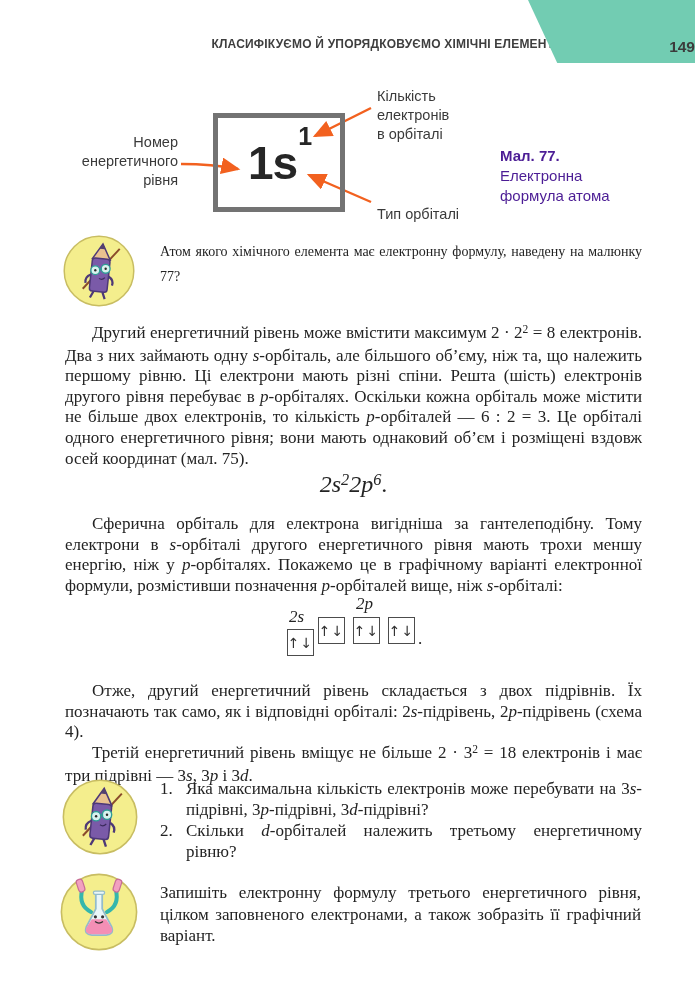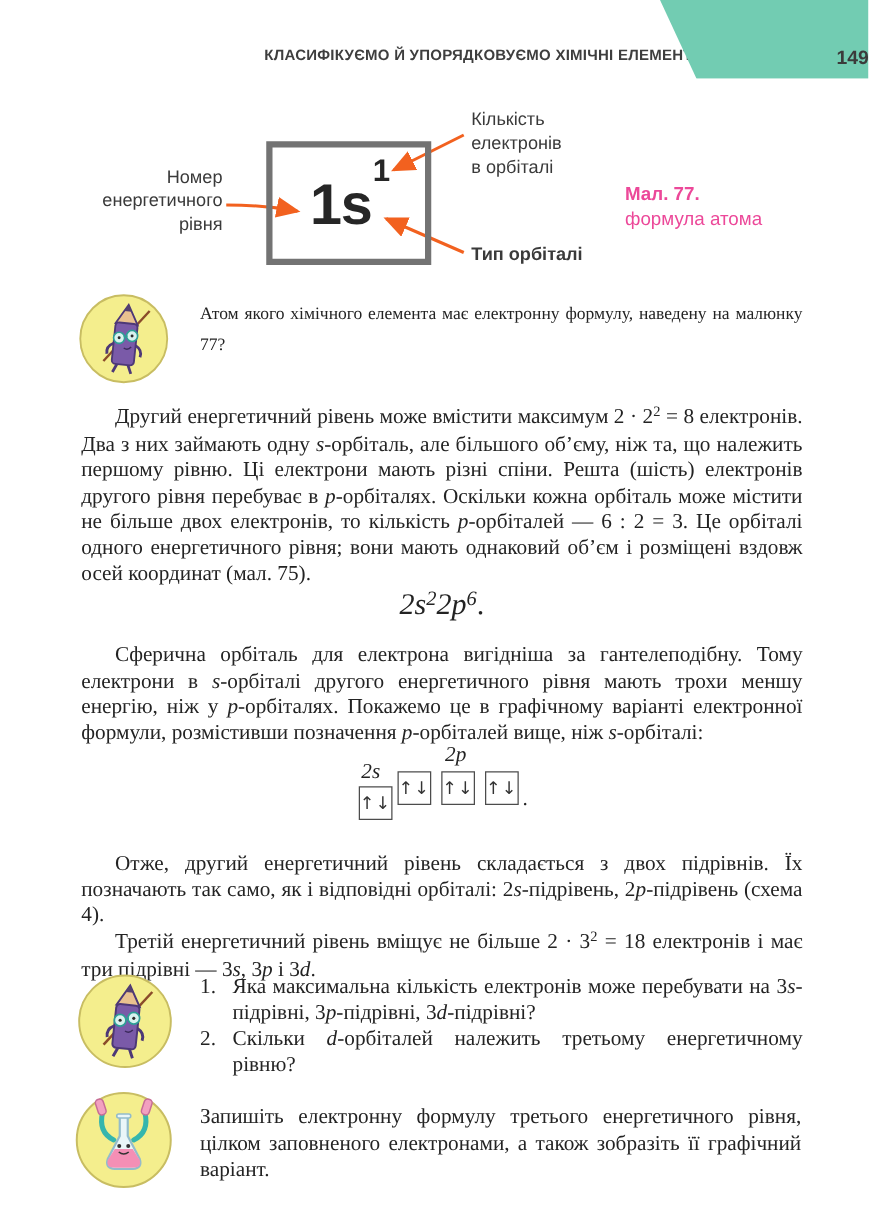"Мал. 77." .fig-caption { color: #ec4899 -> #4c1d95 }
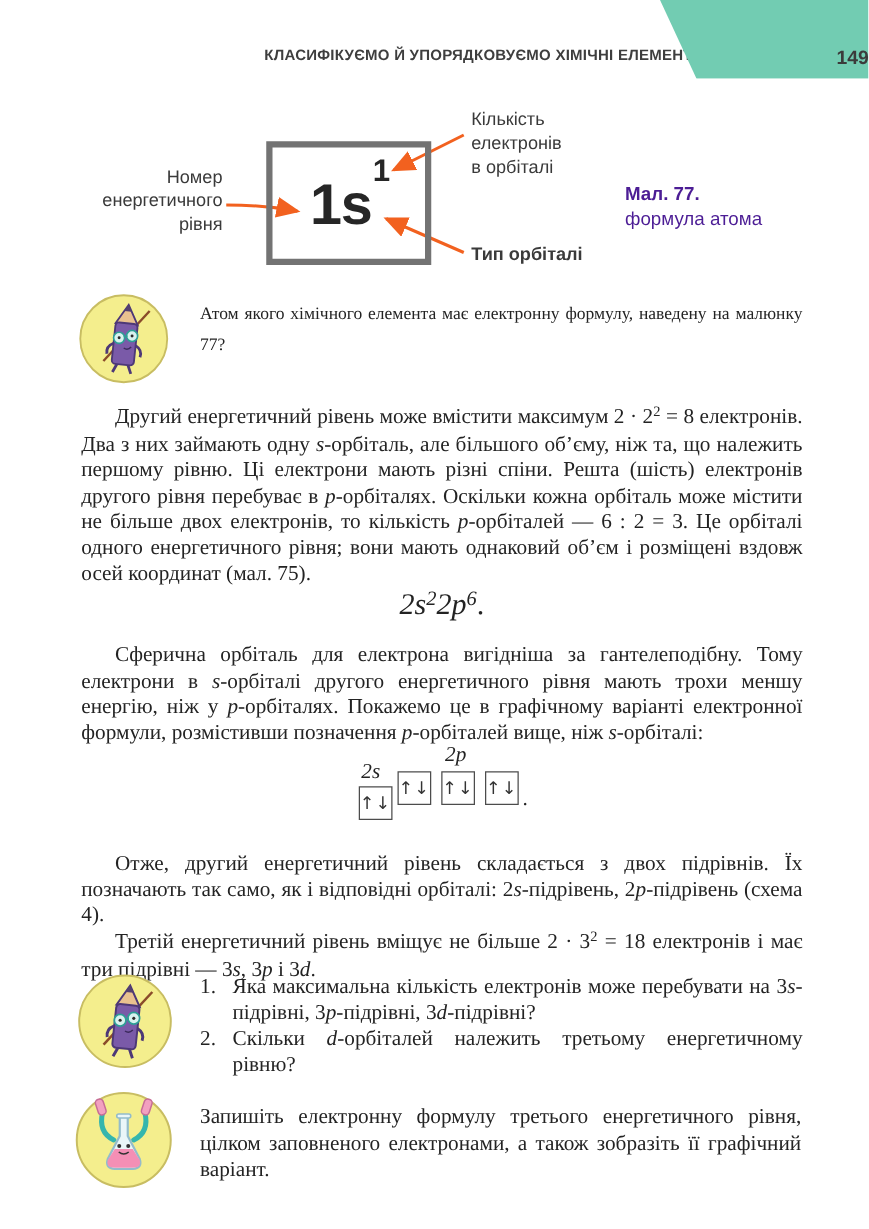"Електронна" div { html: none -> <div>Електронна</div> }
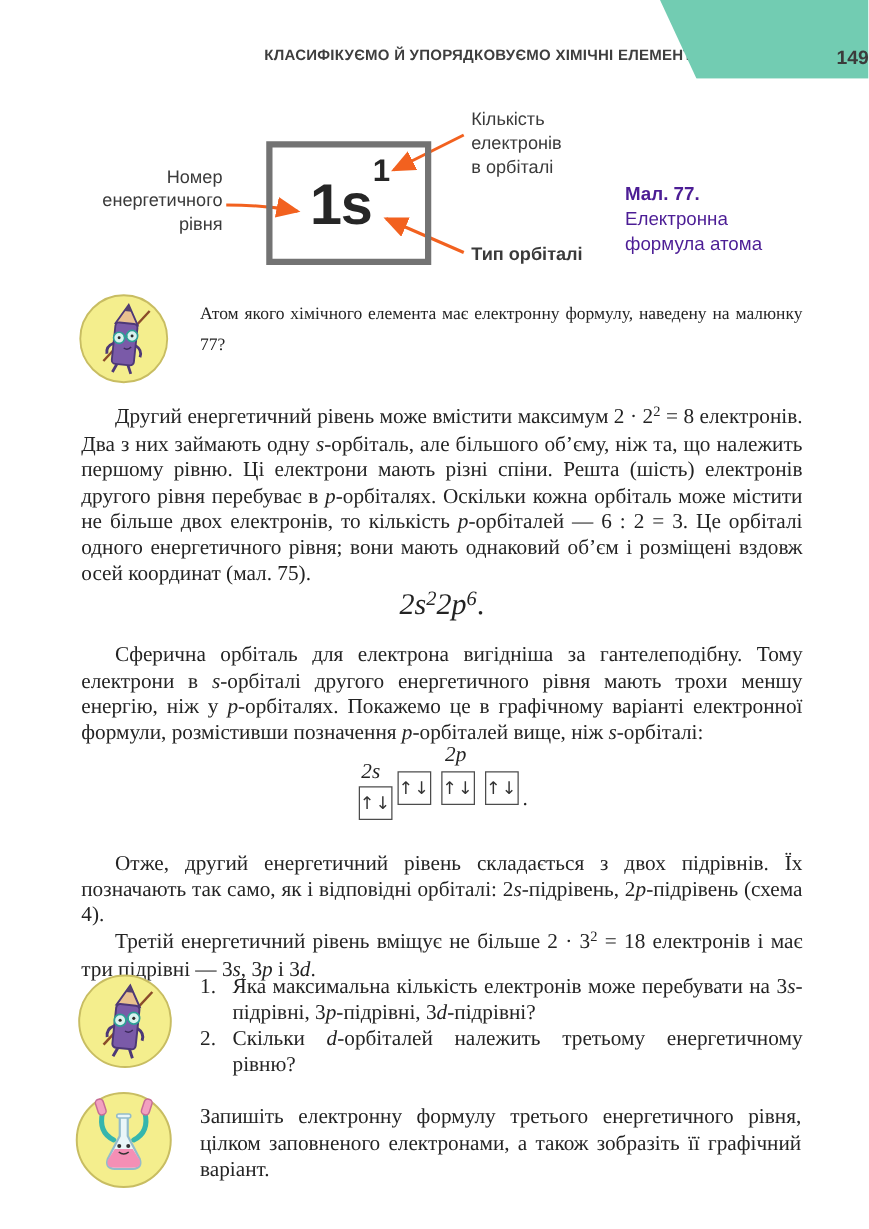"Тип орбіталі" .fig-label-type { font-weight: bold -> none; top: 110px -> 120px }
